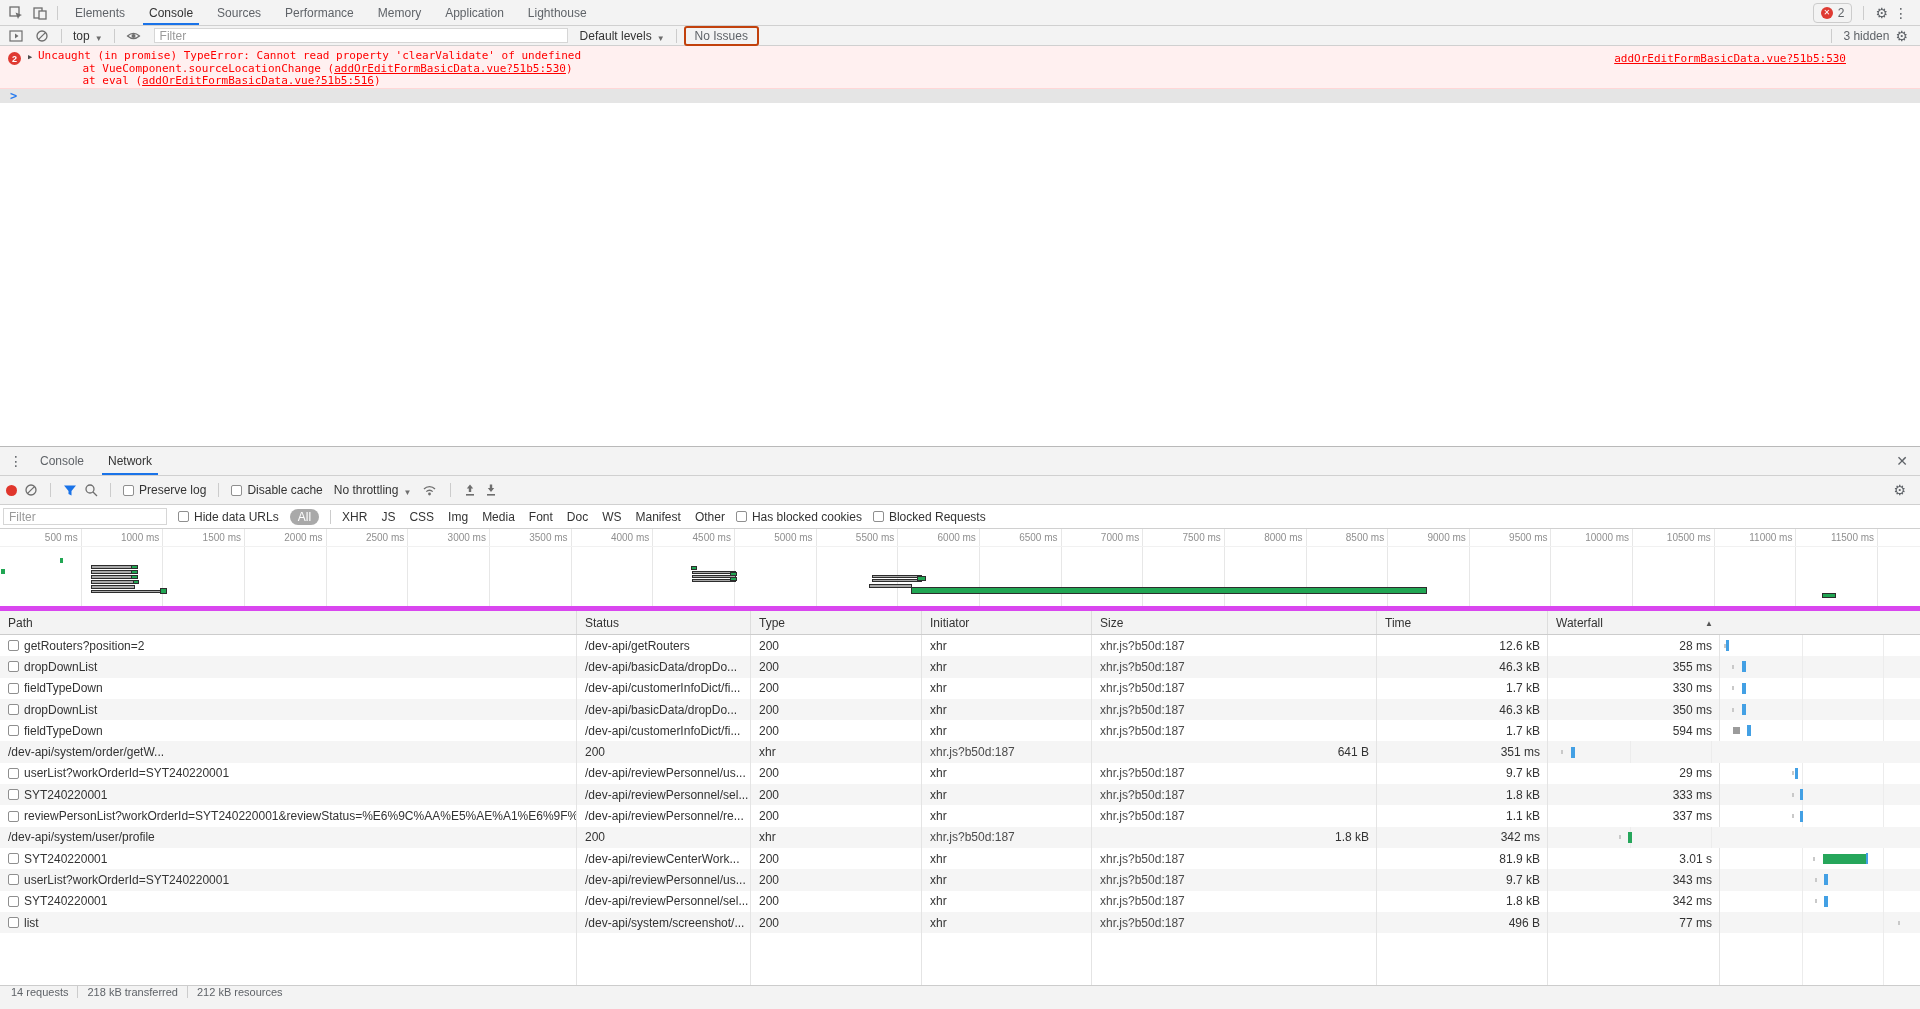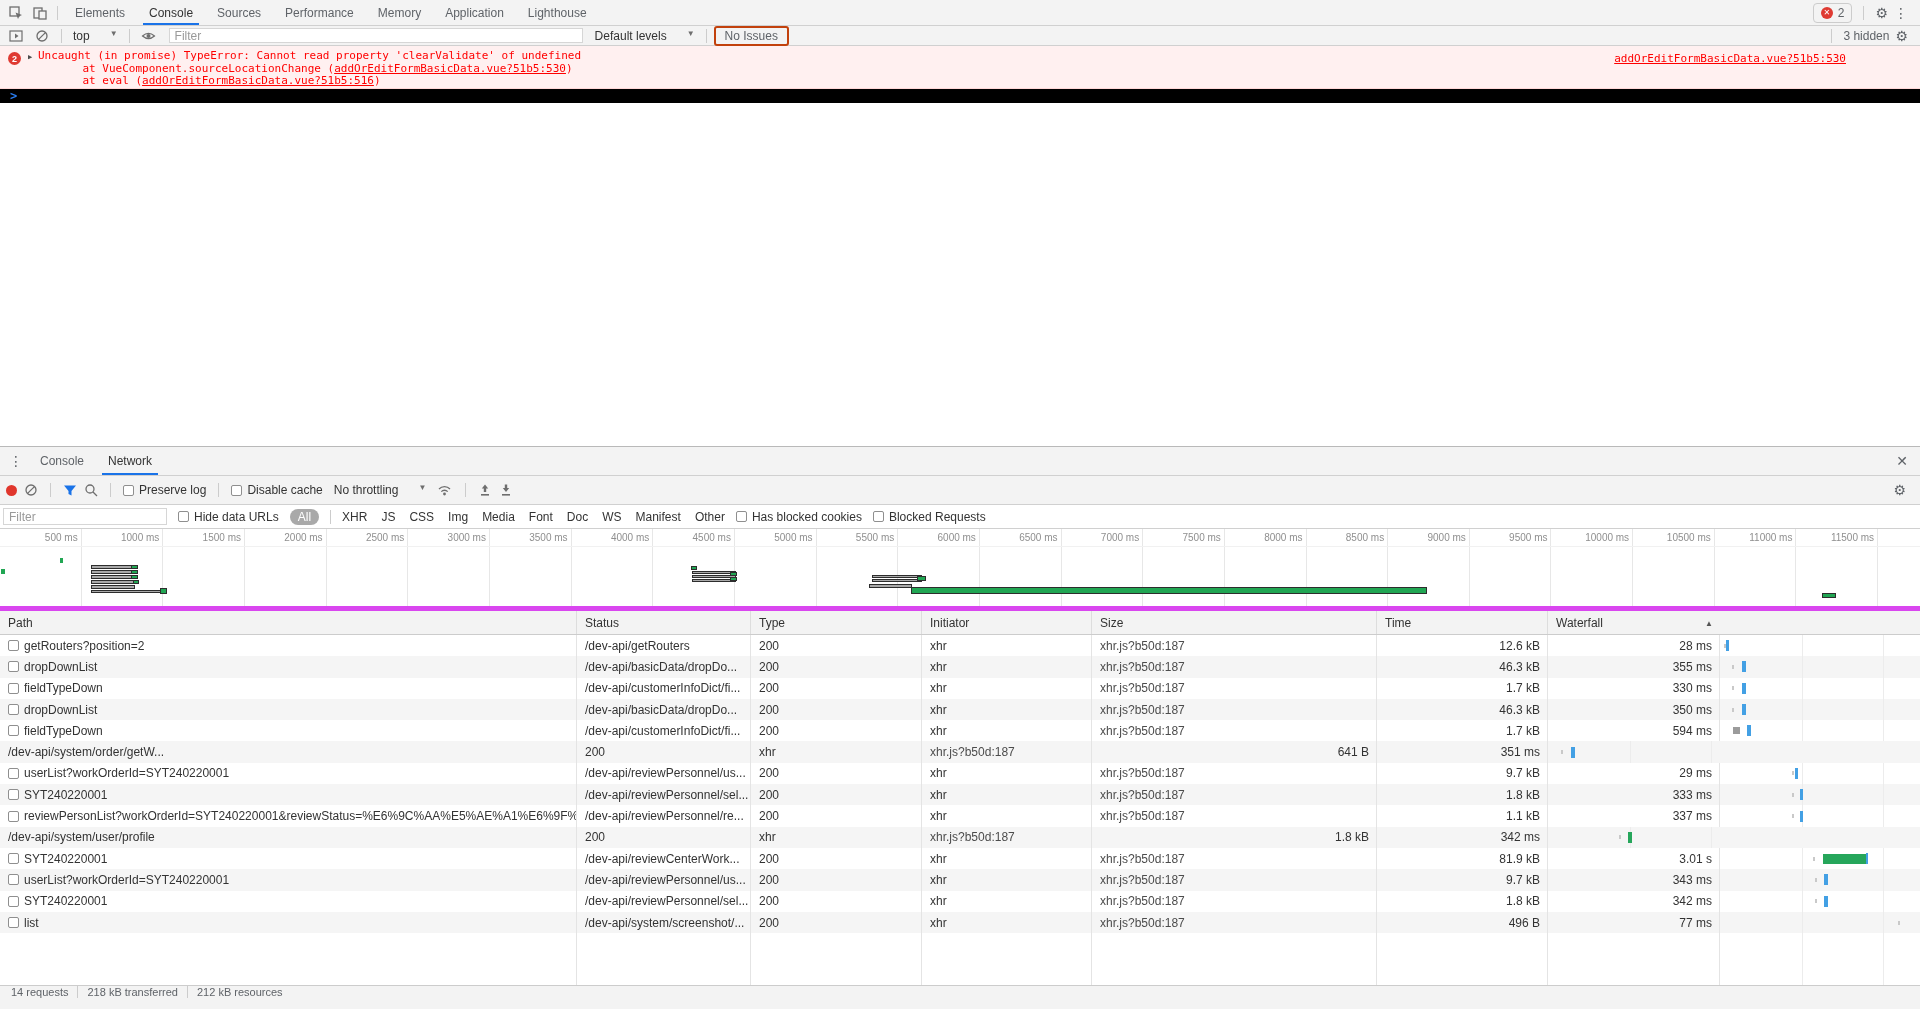"Elements" #devtools { background: #000000 -> #e5e5e5 }
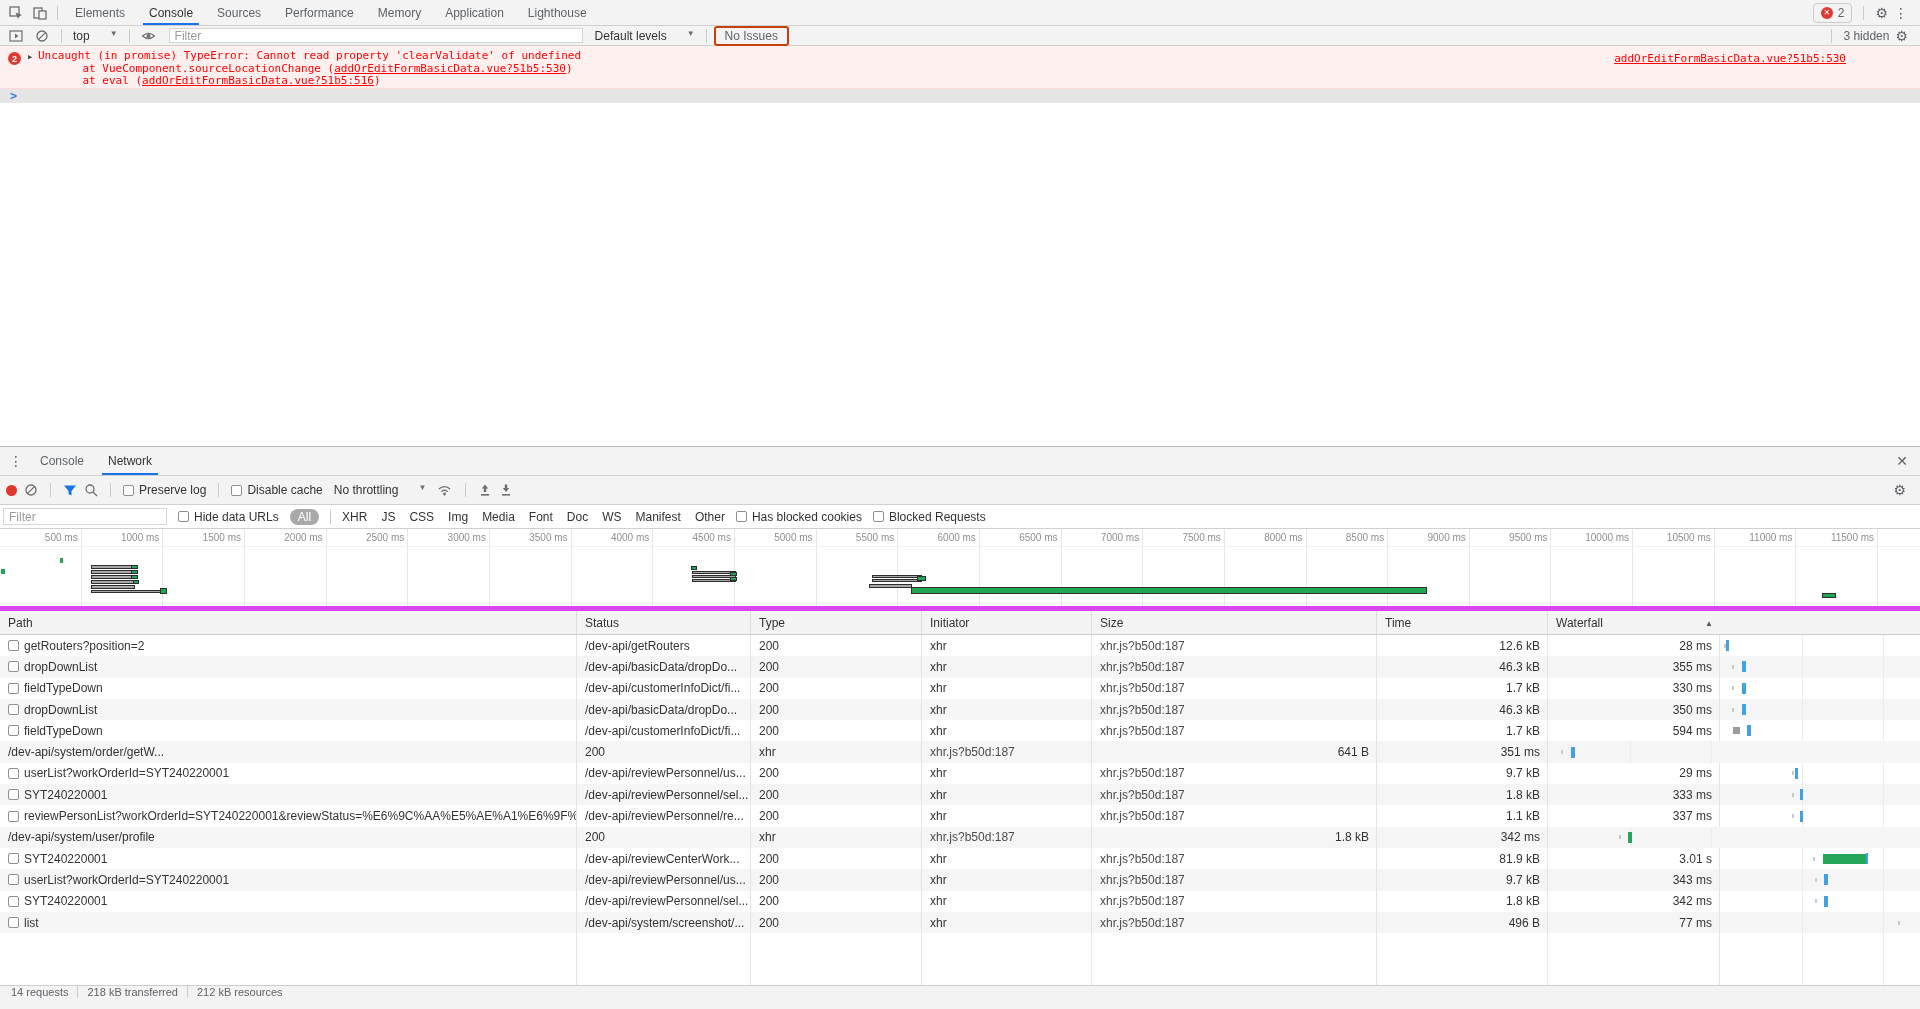"top" .dd { align-items: flex-start -> flex-end; gap: 20px -> 5px }
